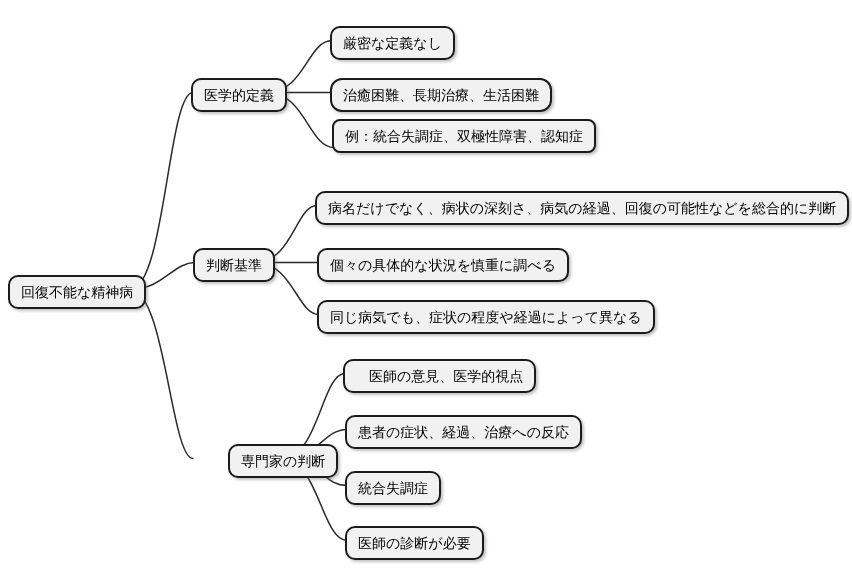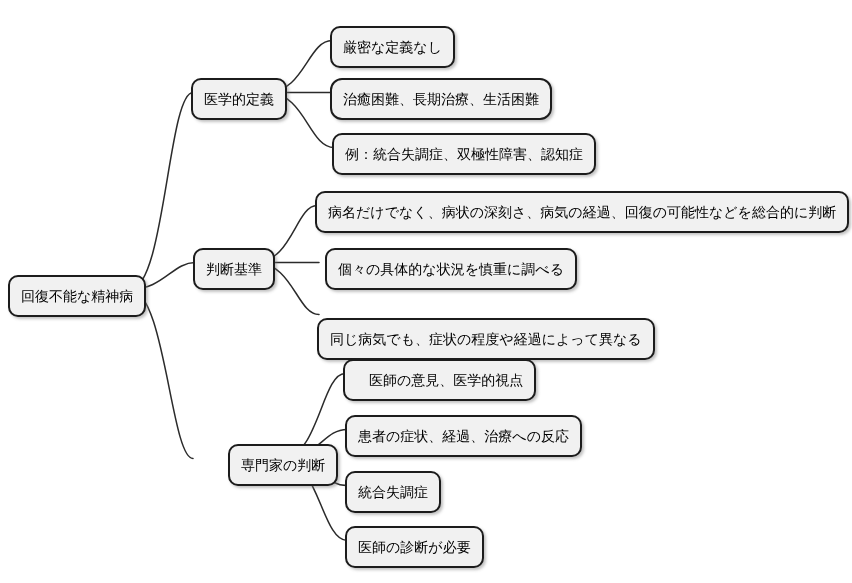"厳密な定義なし" .node { height: 42px -> 34px }
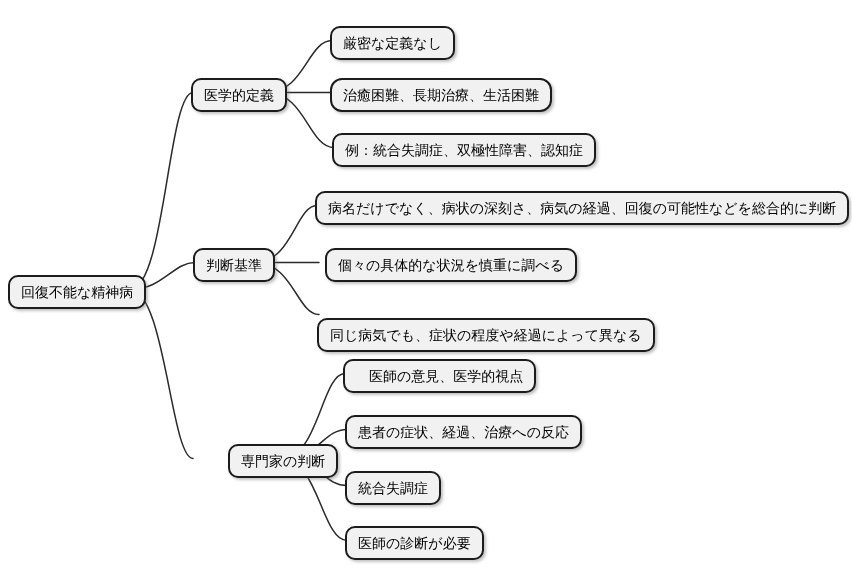"例：統合失調症、双極性障害、認知症" div.node { border-radius: none -> 8px; top: 133px -> 119px }
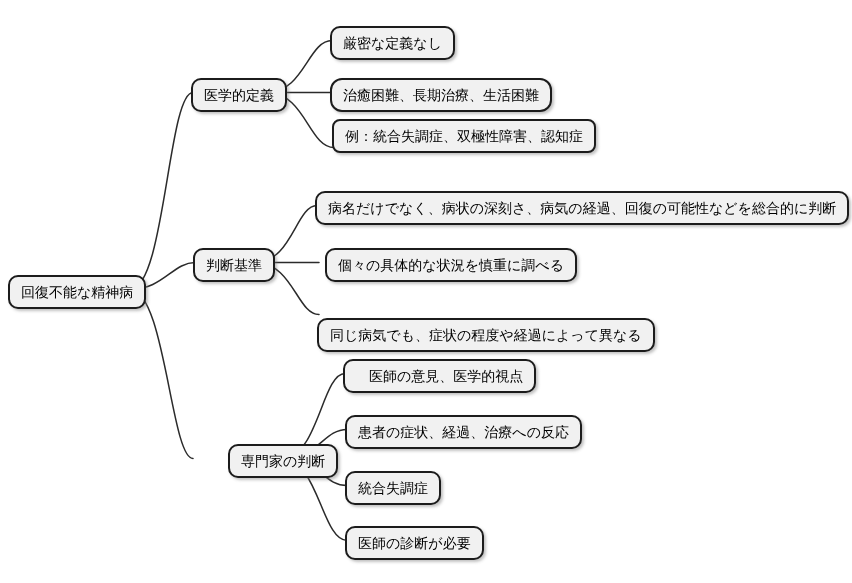"個々の具体的な状況を慎重に調べる" div.node { left: 325px -> 317px }
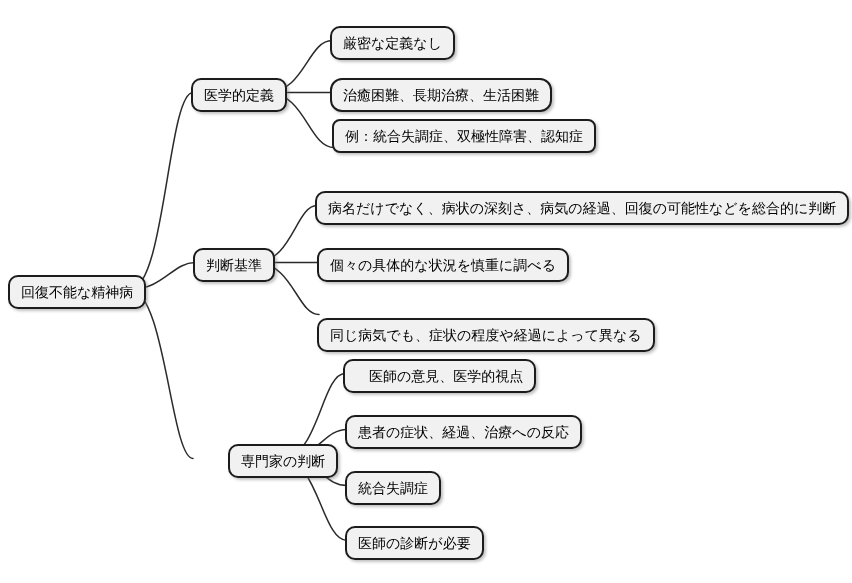"同じ病気でも、症状の程度や経過によって異なる" div.node { top: 318px -> 300px }
